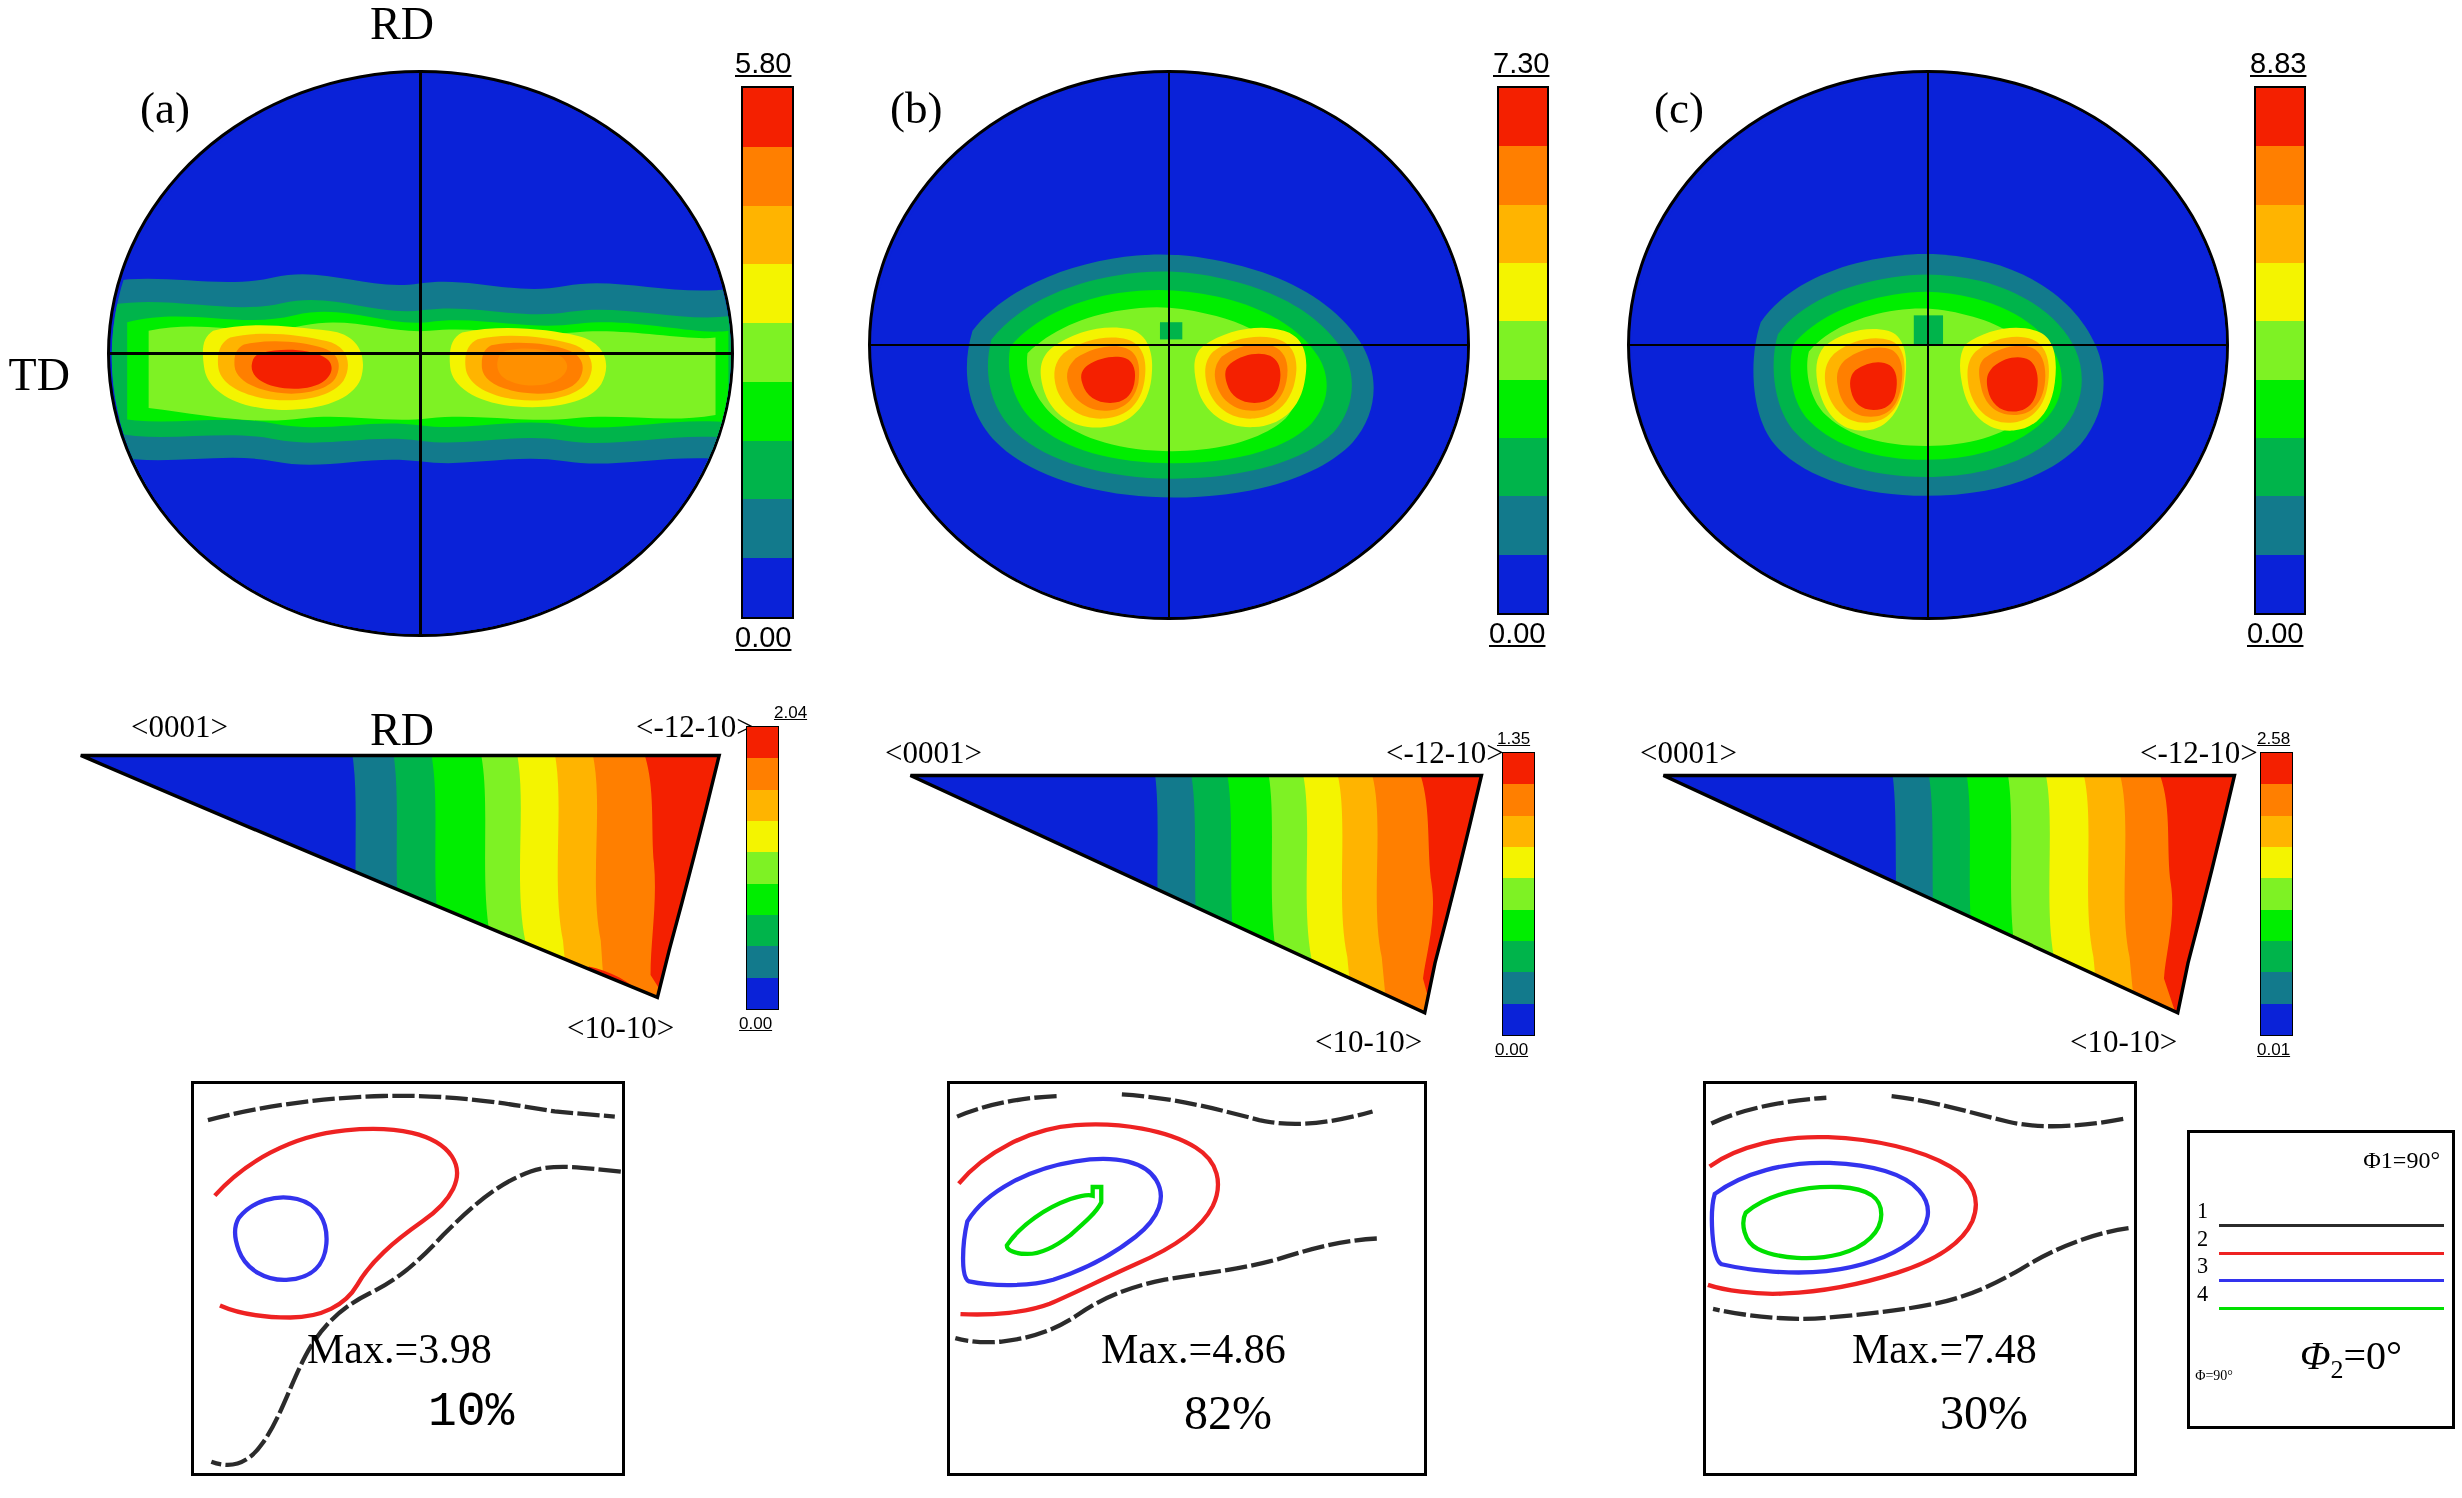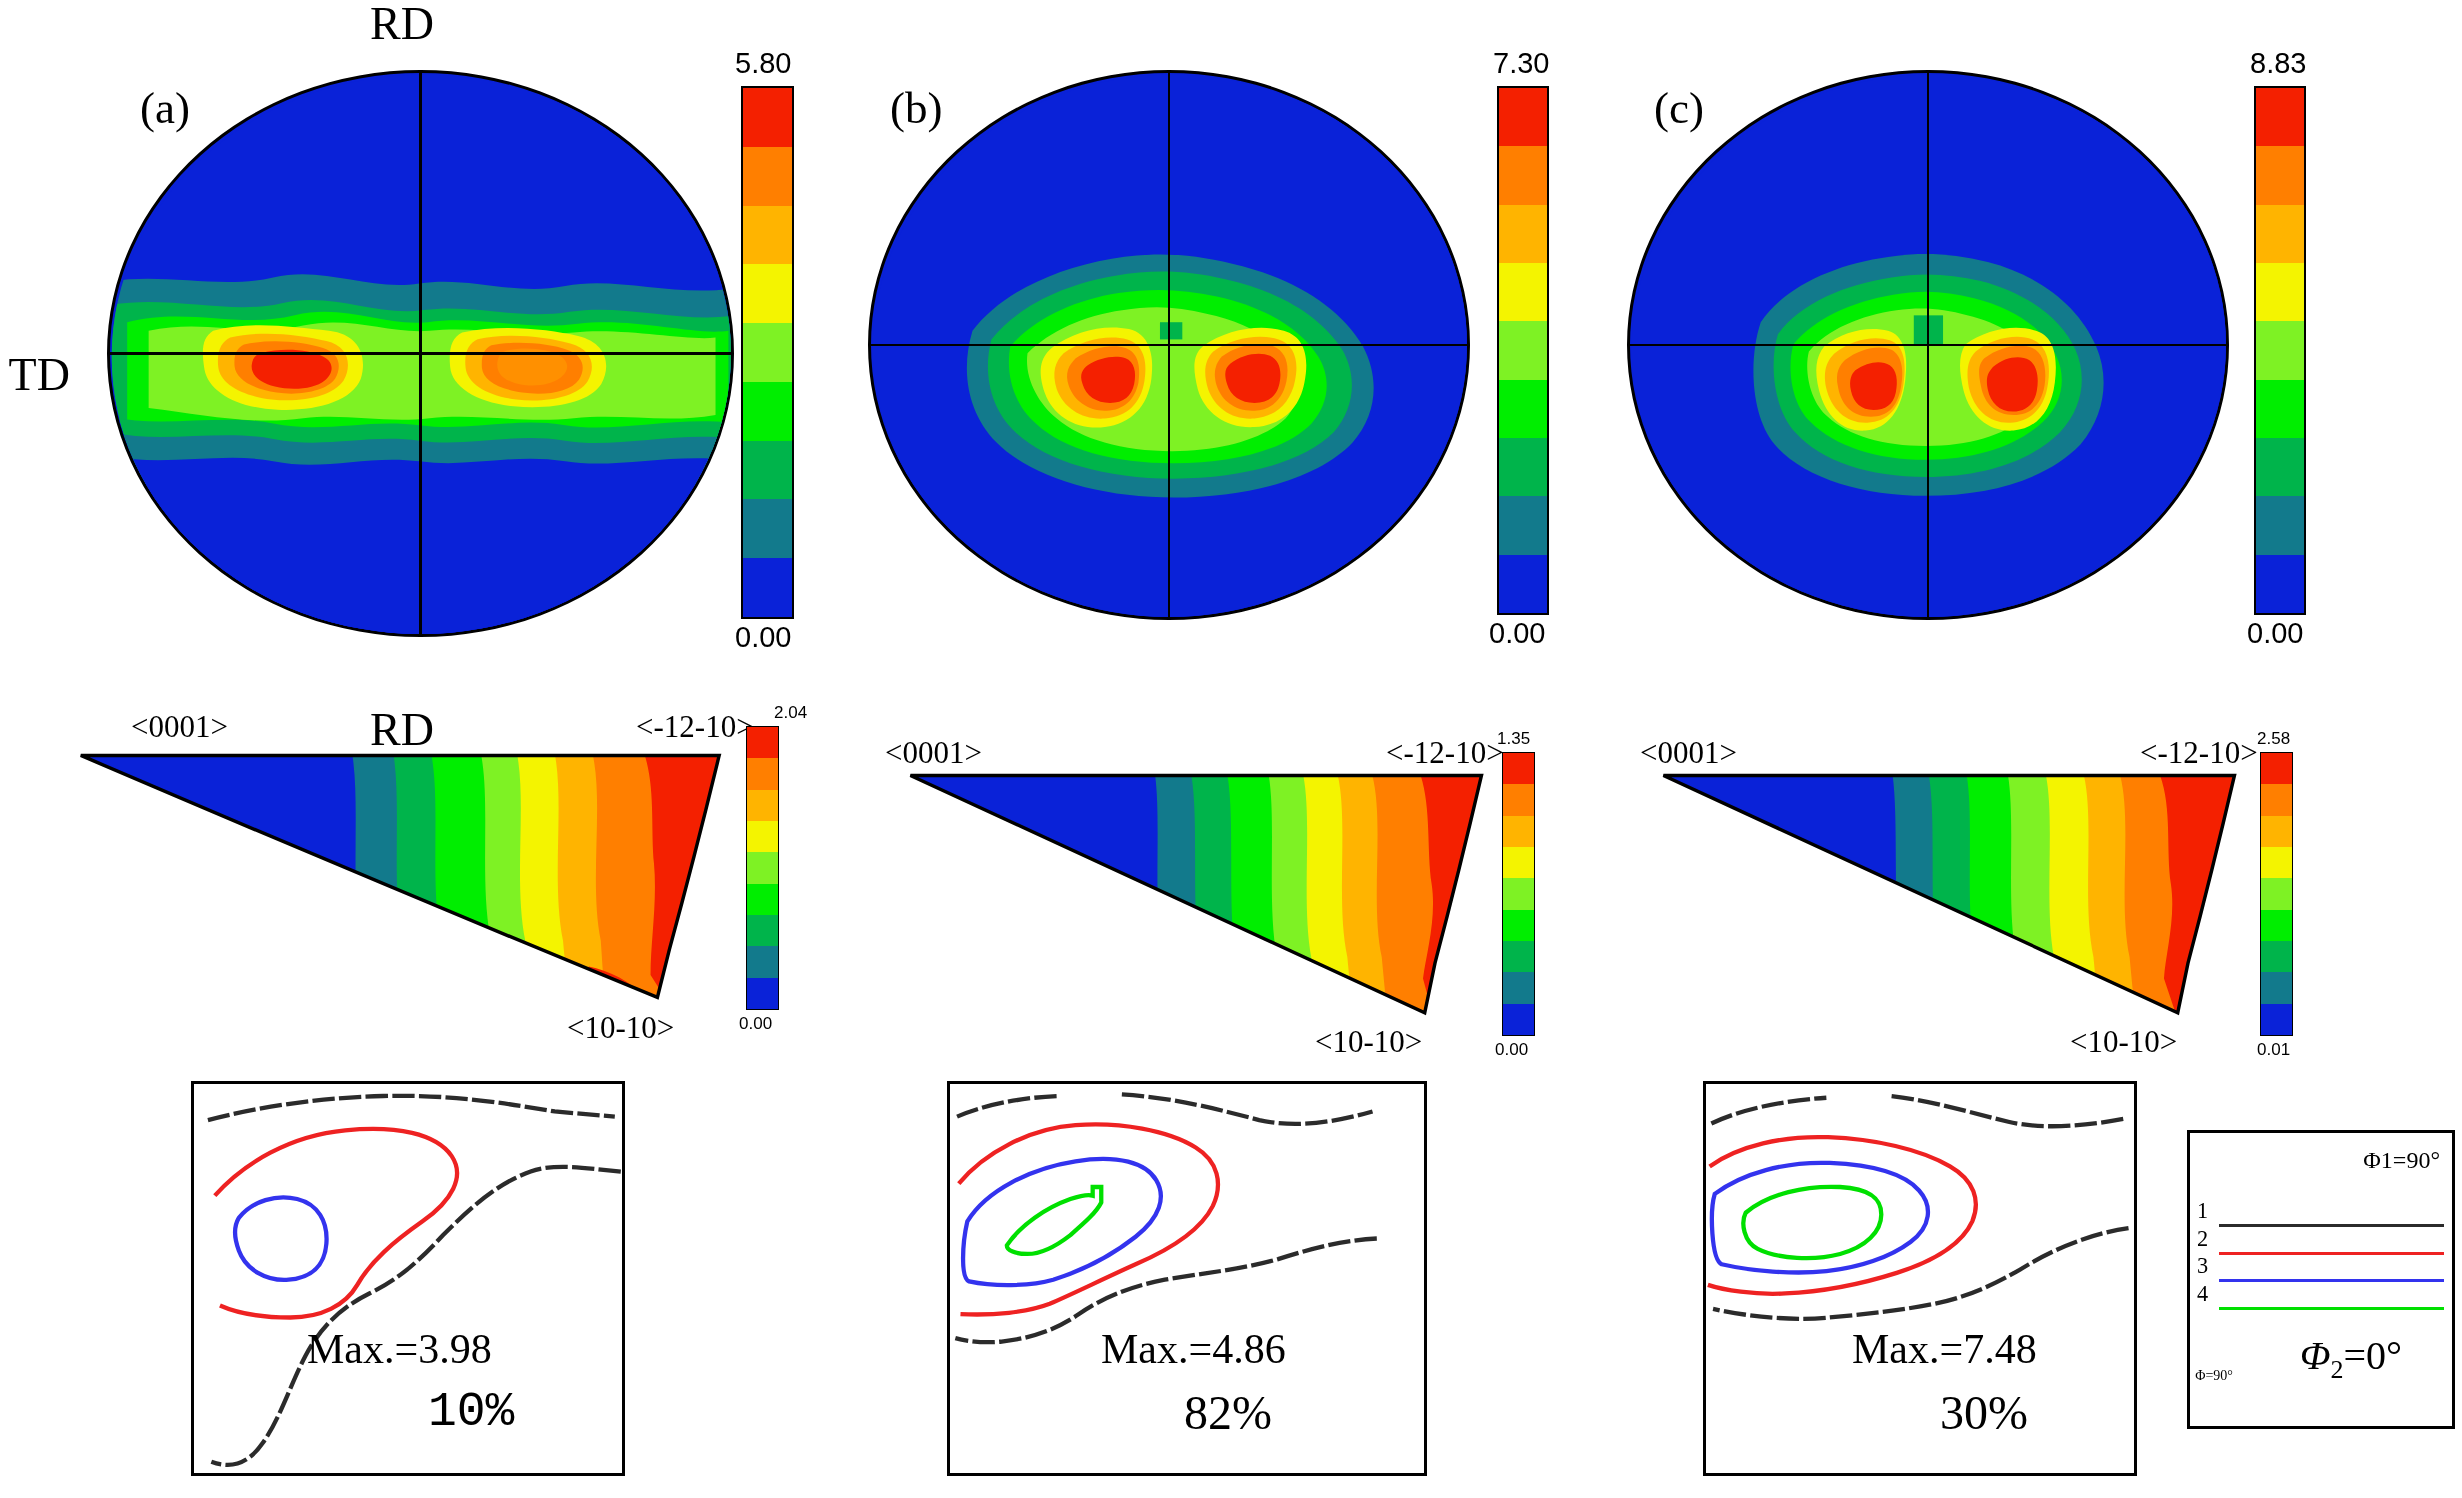"5.80" .sans { text-decoration: none -> underline }
